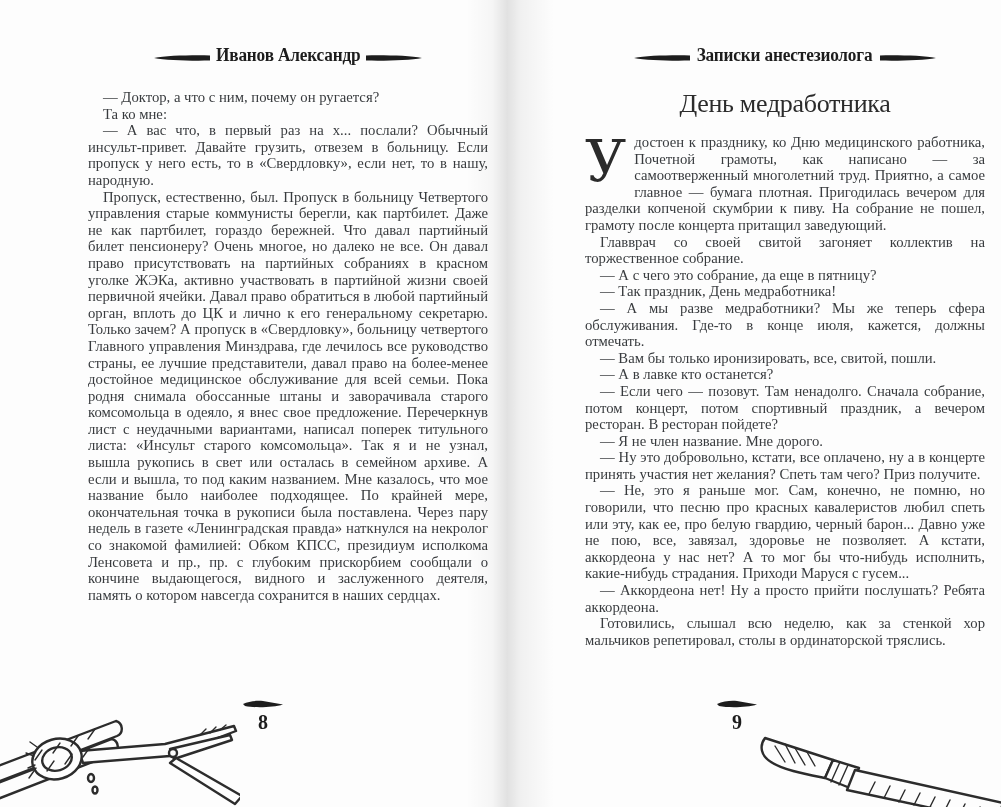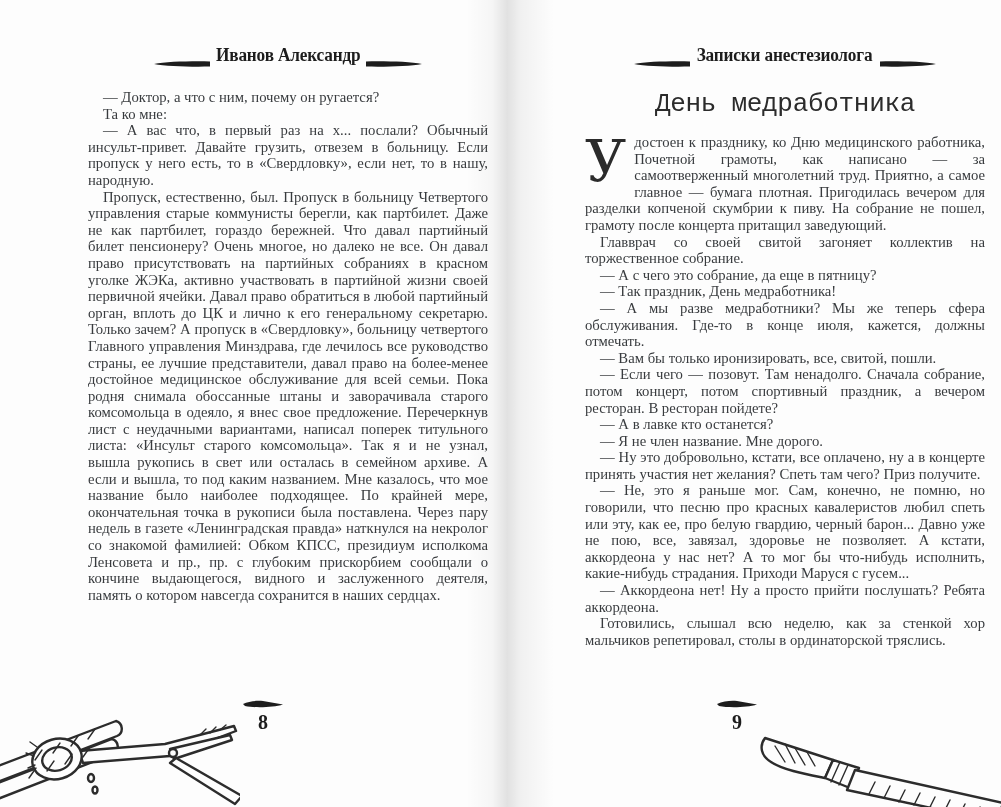"Иванов Александр" .running-header { align-items: flex-end -> center }
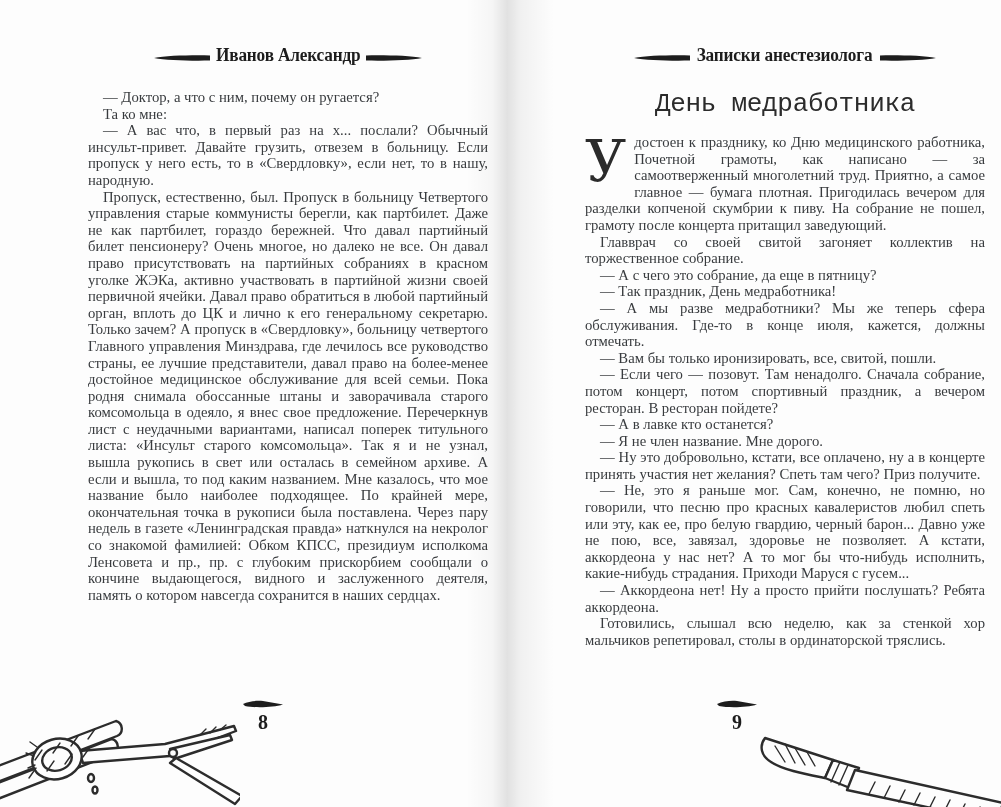"День медработника" .chapter-title { font-family: Liberation Mono, monospace -> Liberation Serif, serif }
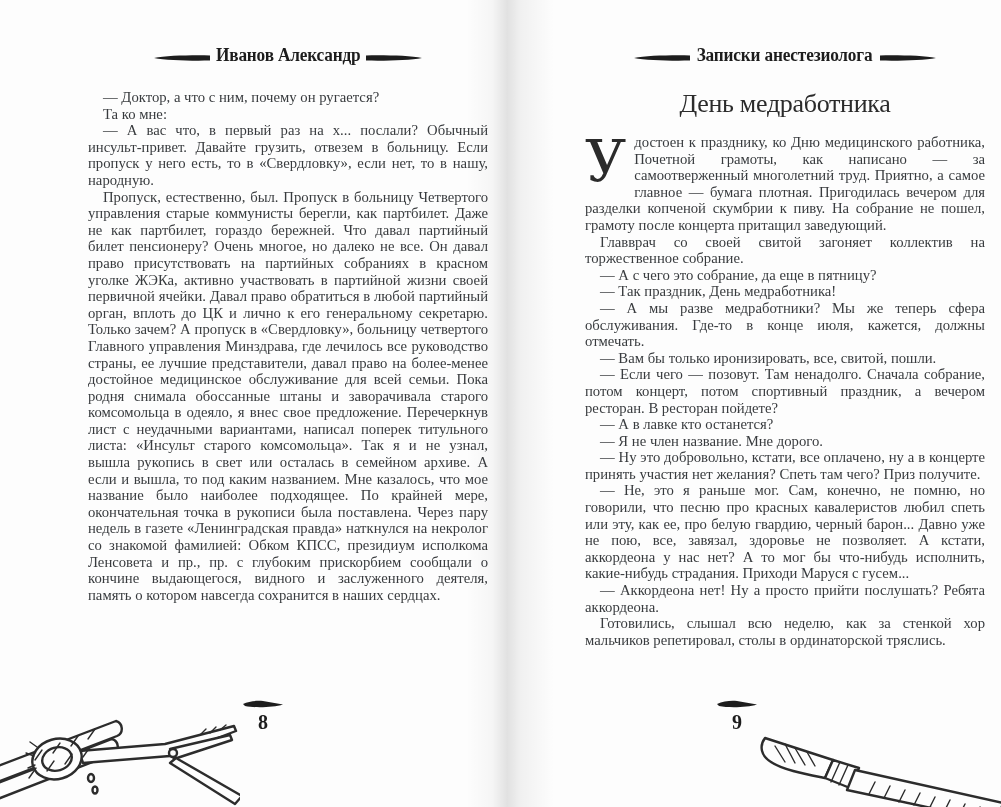"— Если чего — позовут." p { order: before "— А в лавке кто" -> after "— А в лавке кто" }
